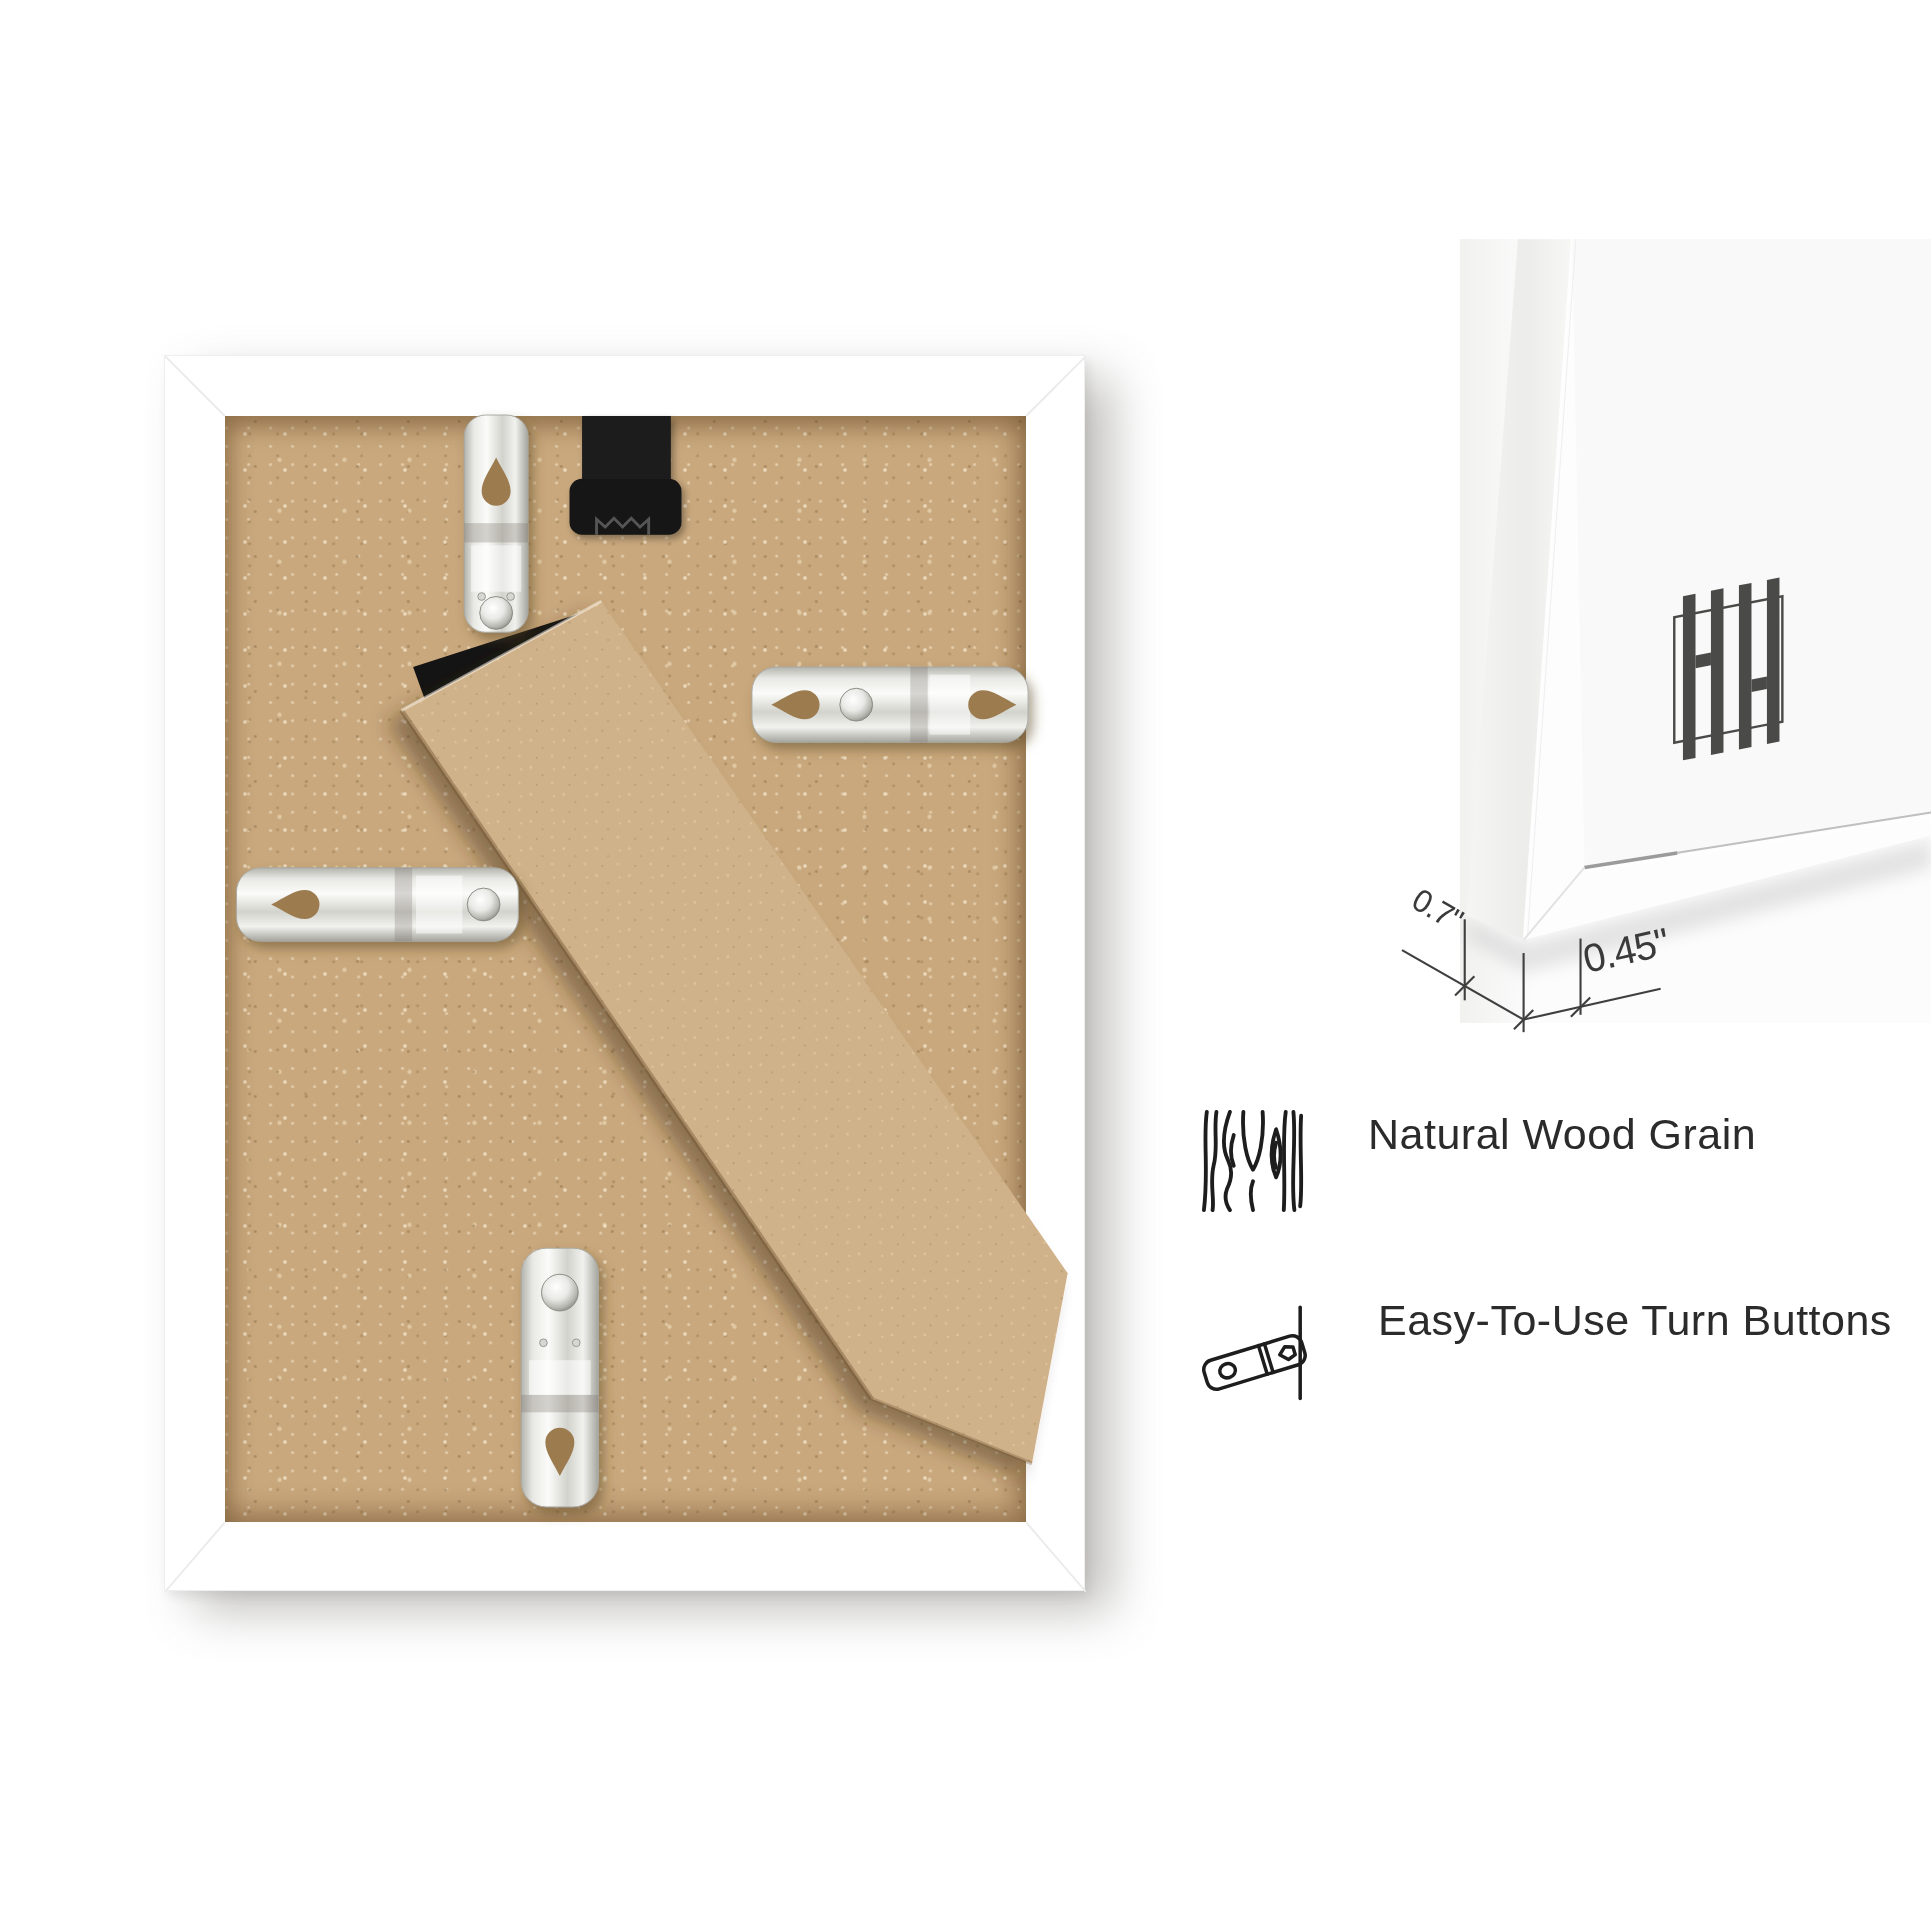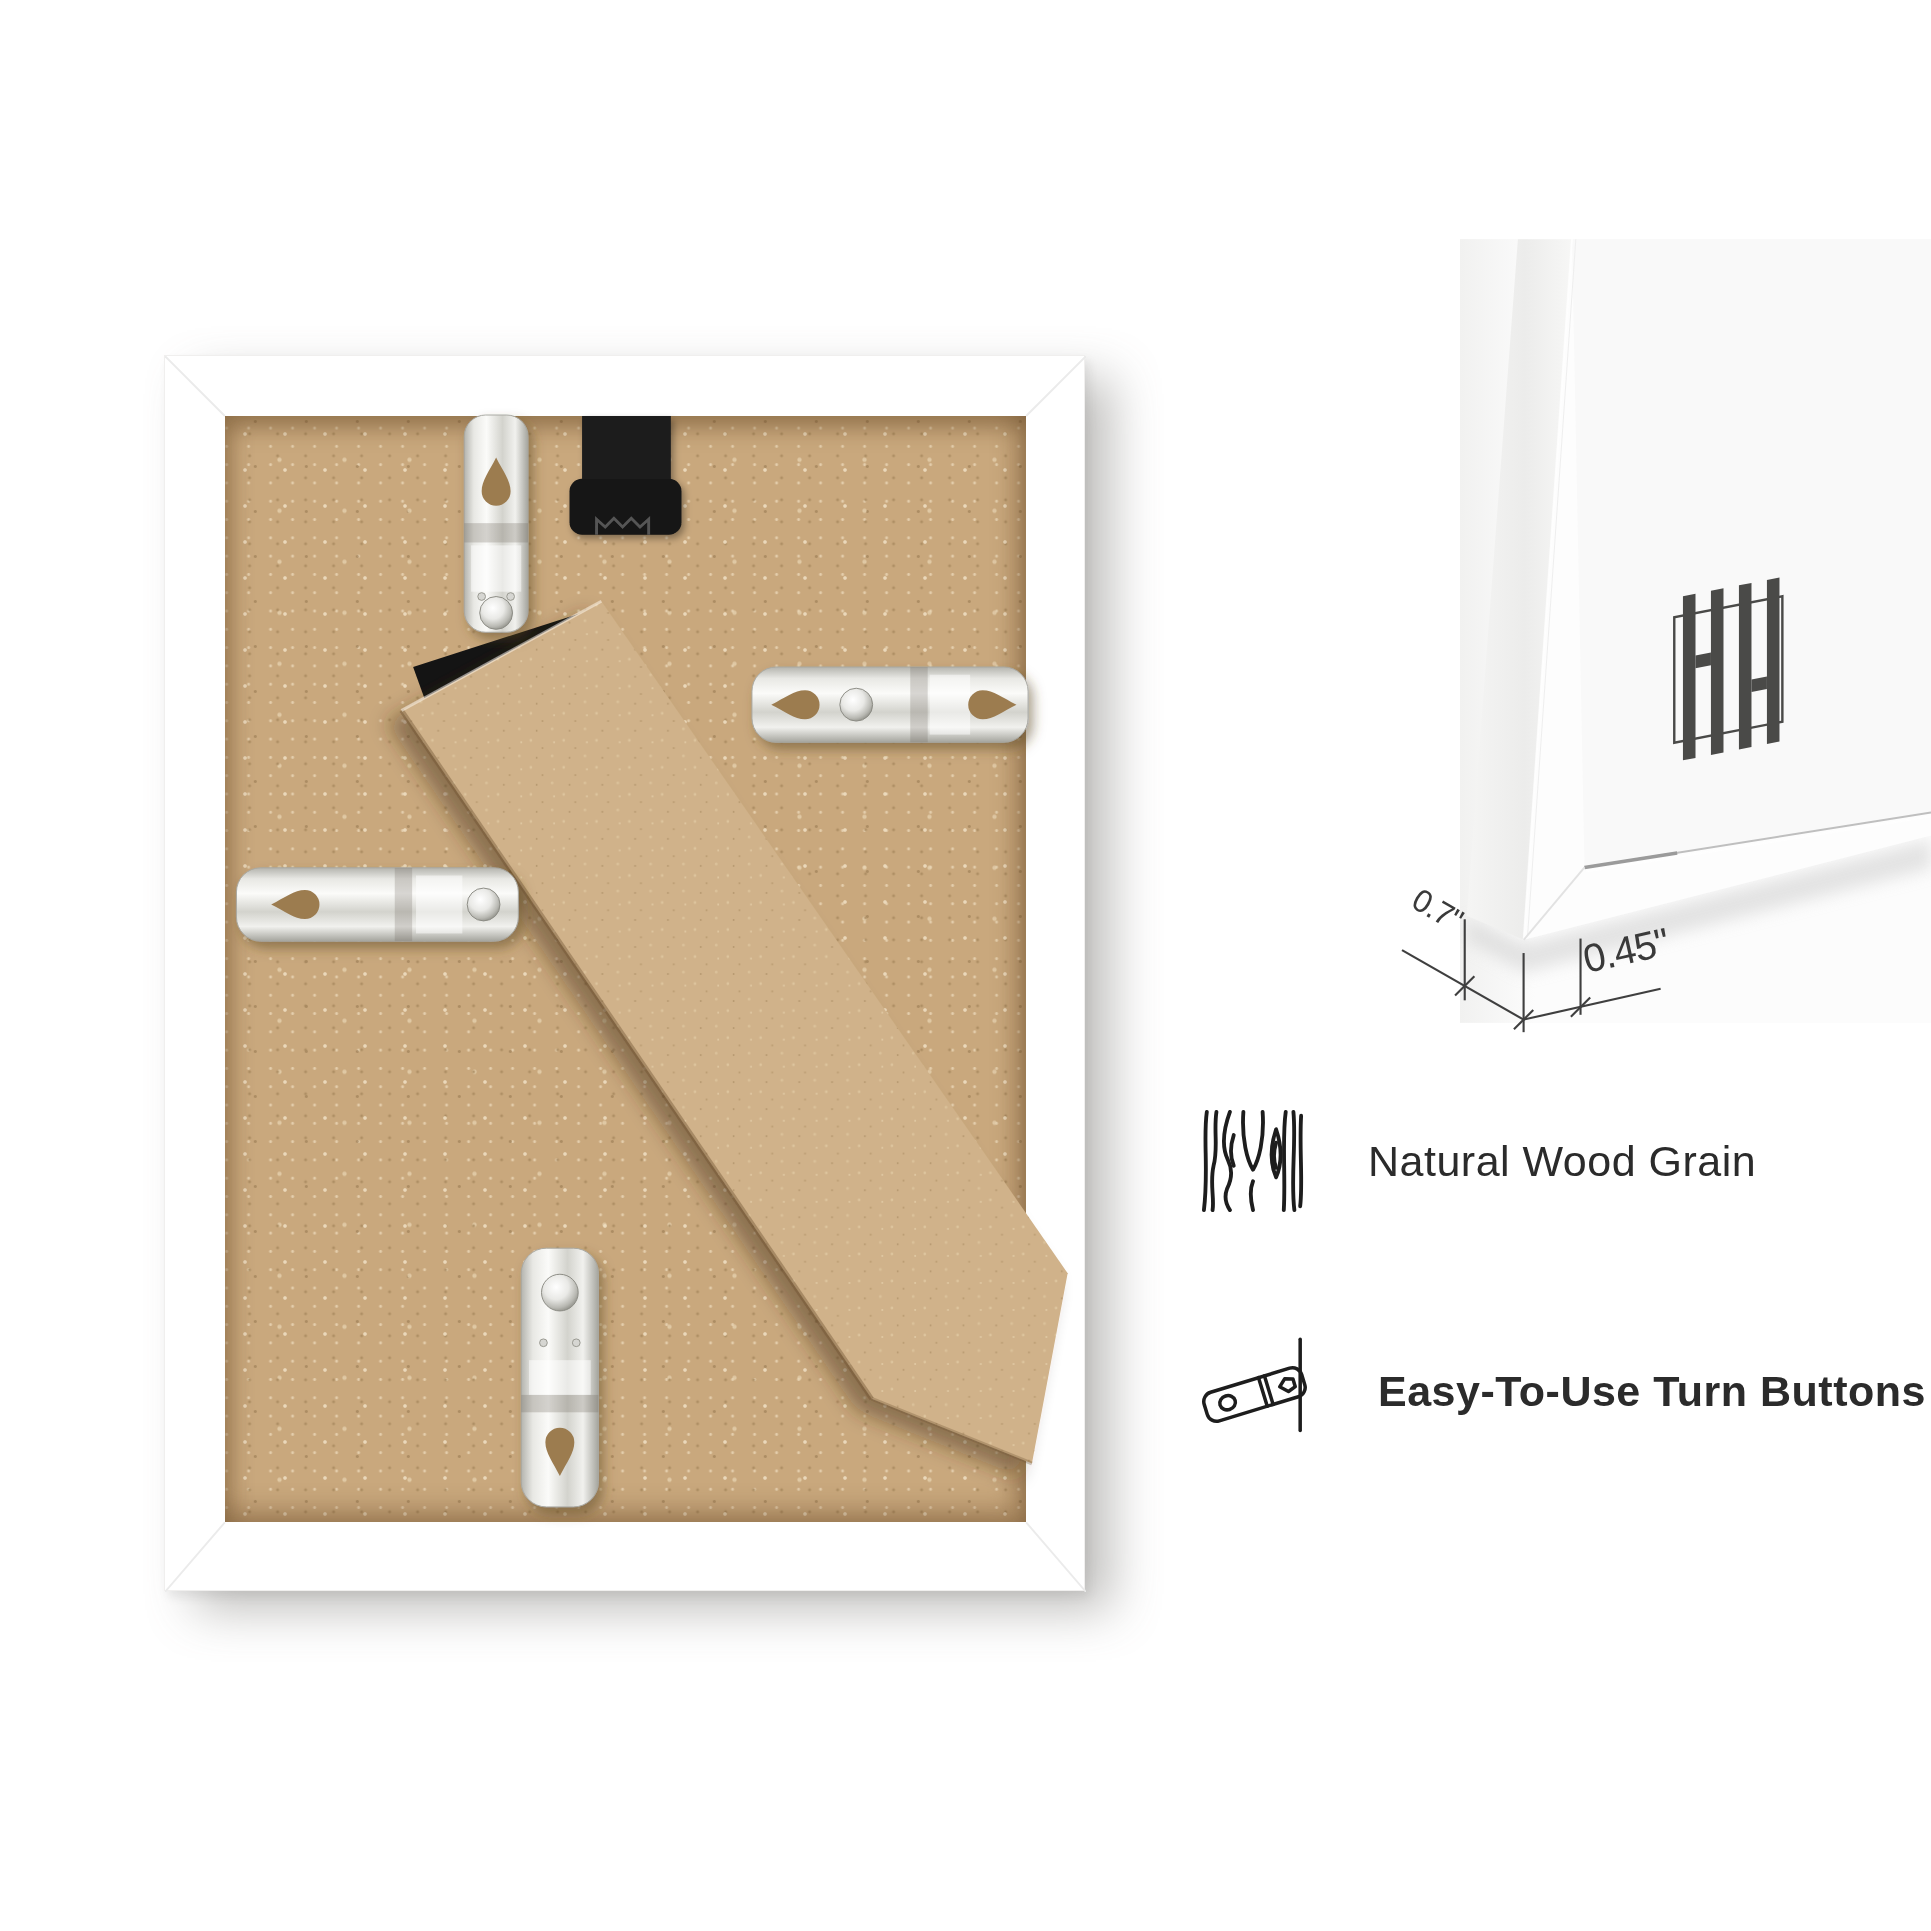"Natural Wood Grain" .feature-row { align-items: center -> none }
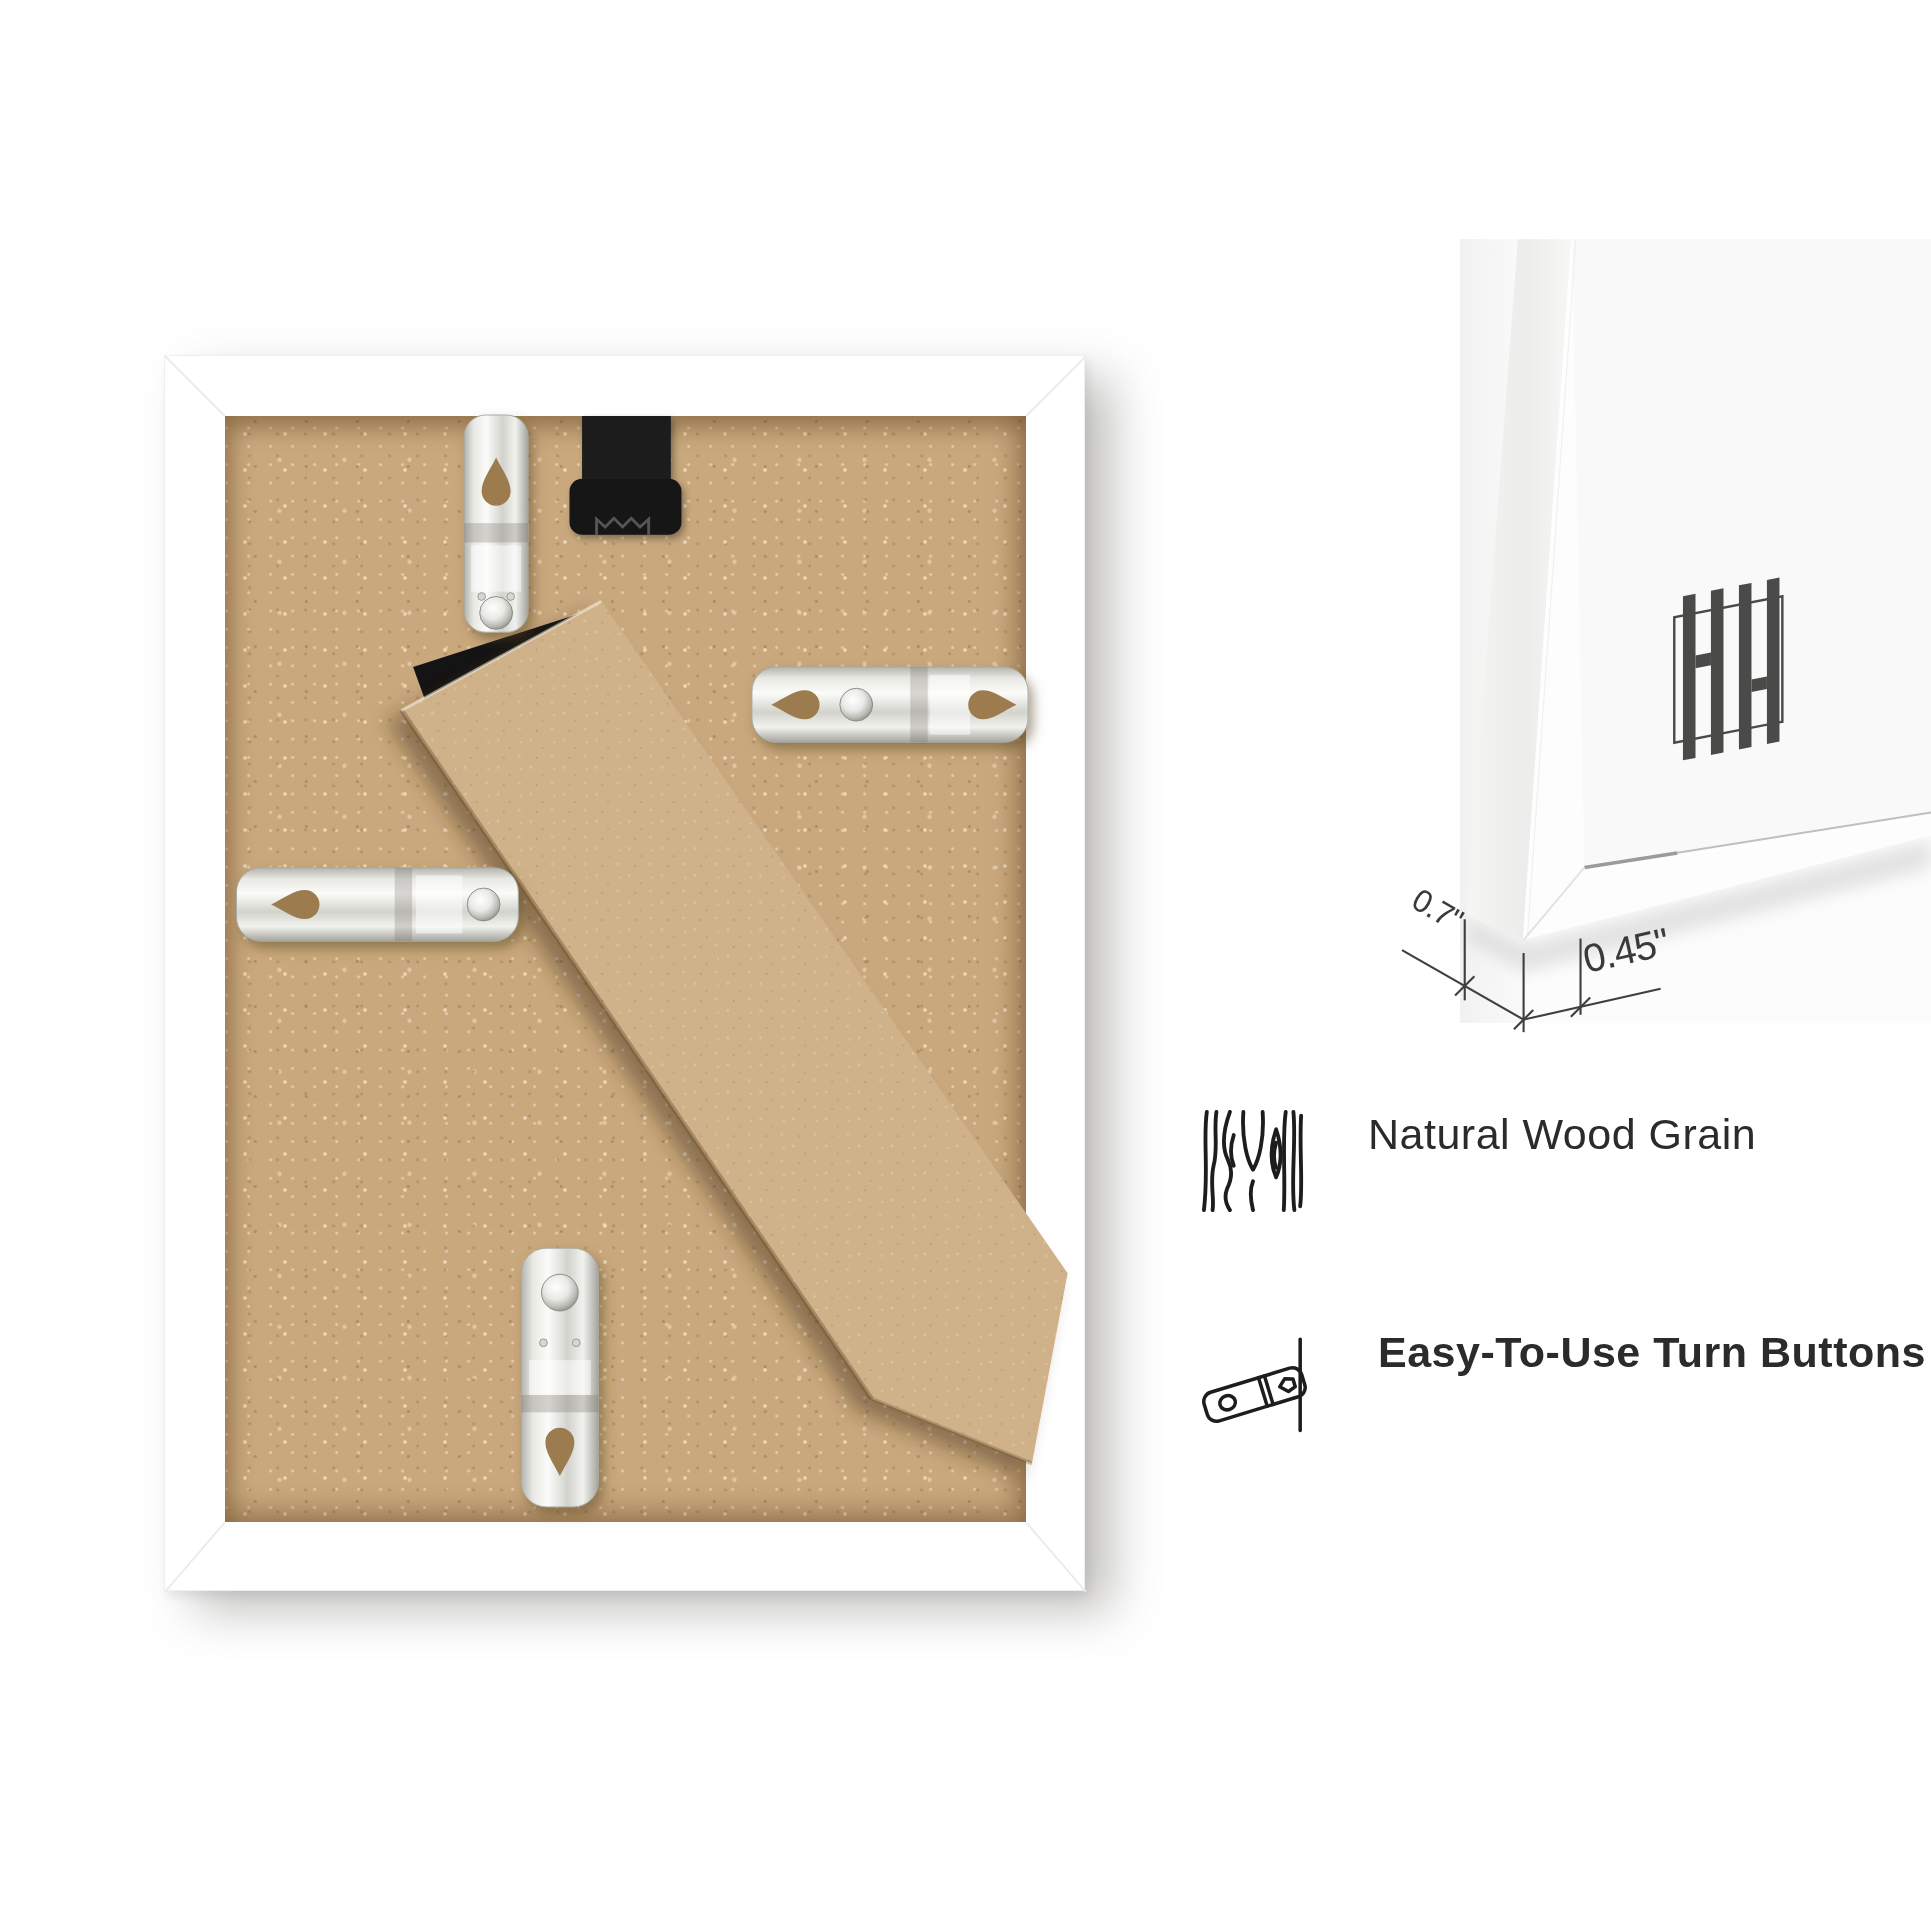"Easy-To-Use Turn Buttons" .row-2 { font-weight: bold -> none; top: 1328px -> 1296px }
